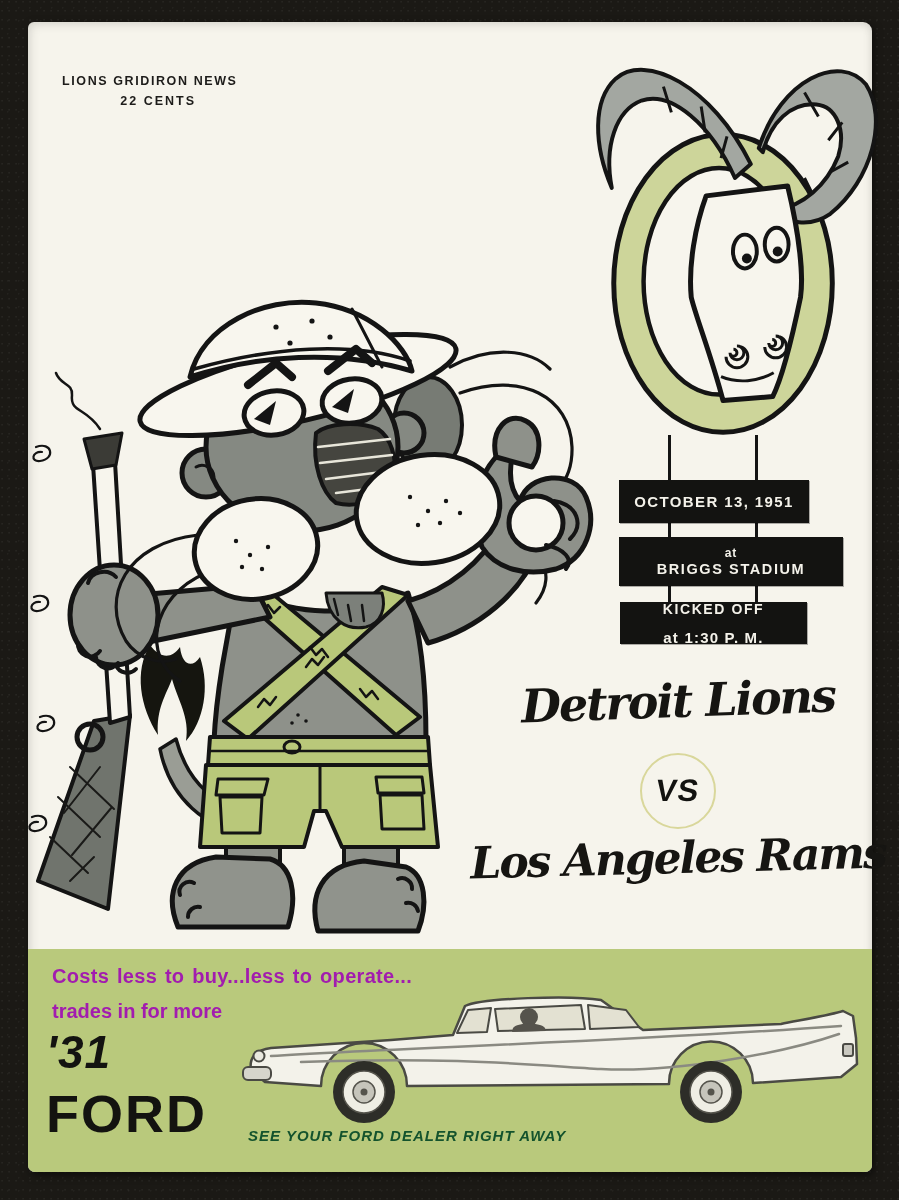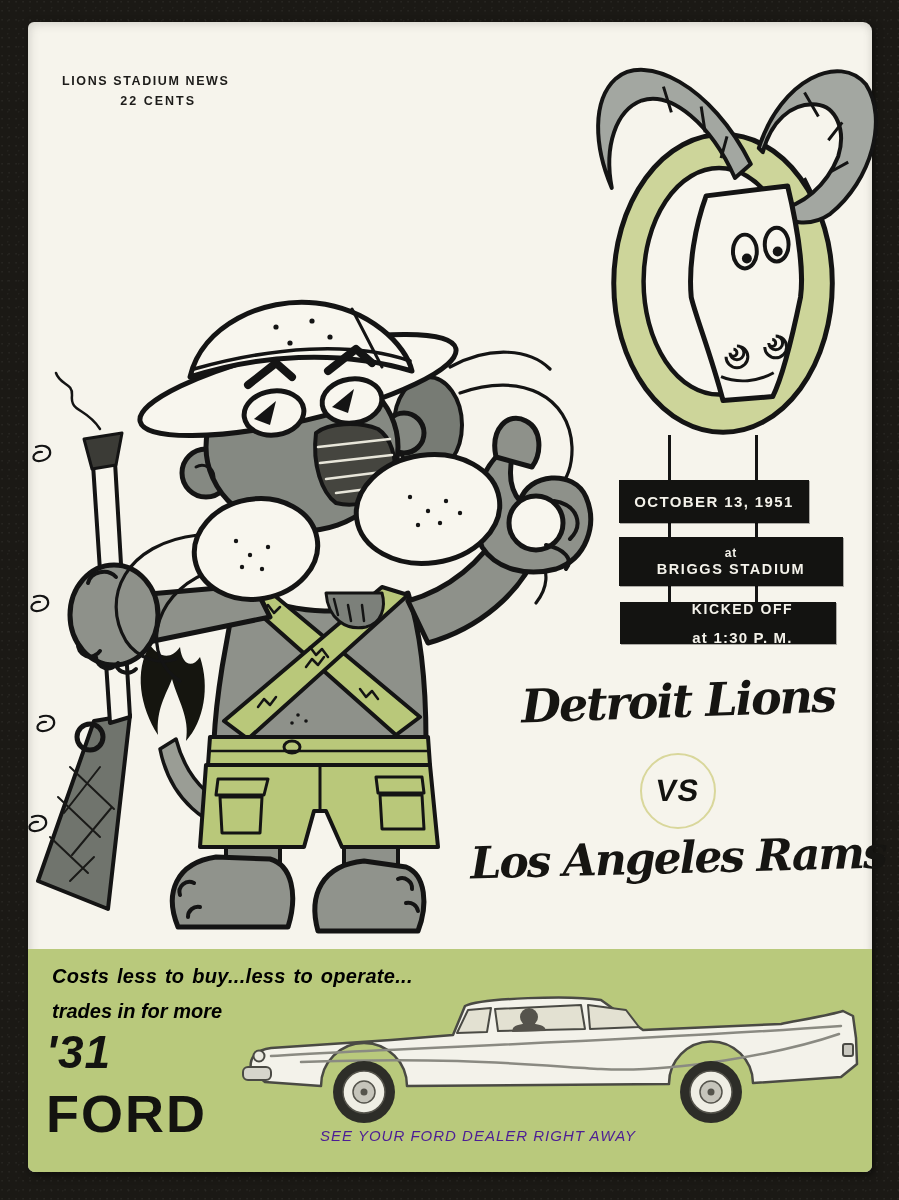"LIONS STADIUM NEWS" div.line1 { text: STADIUM -> GRIDIRON }
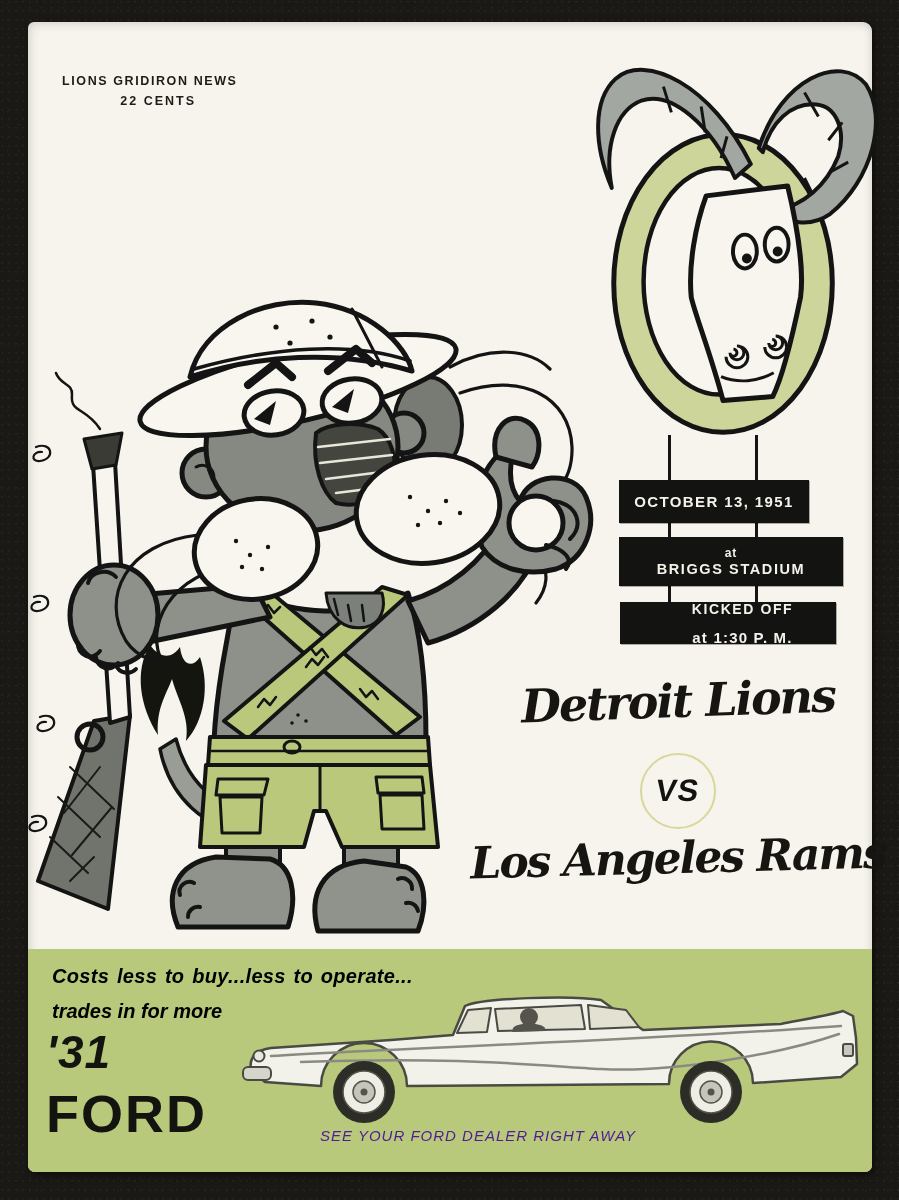"KICKED OFF" .box-kick { padding-left: 29px -> none }
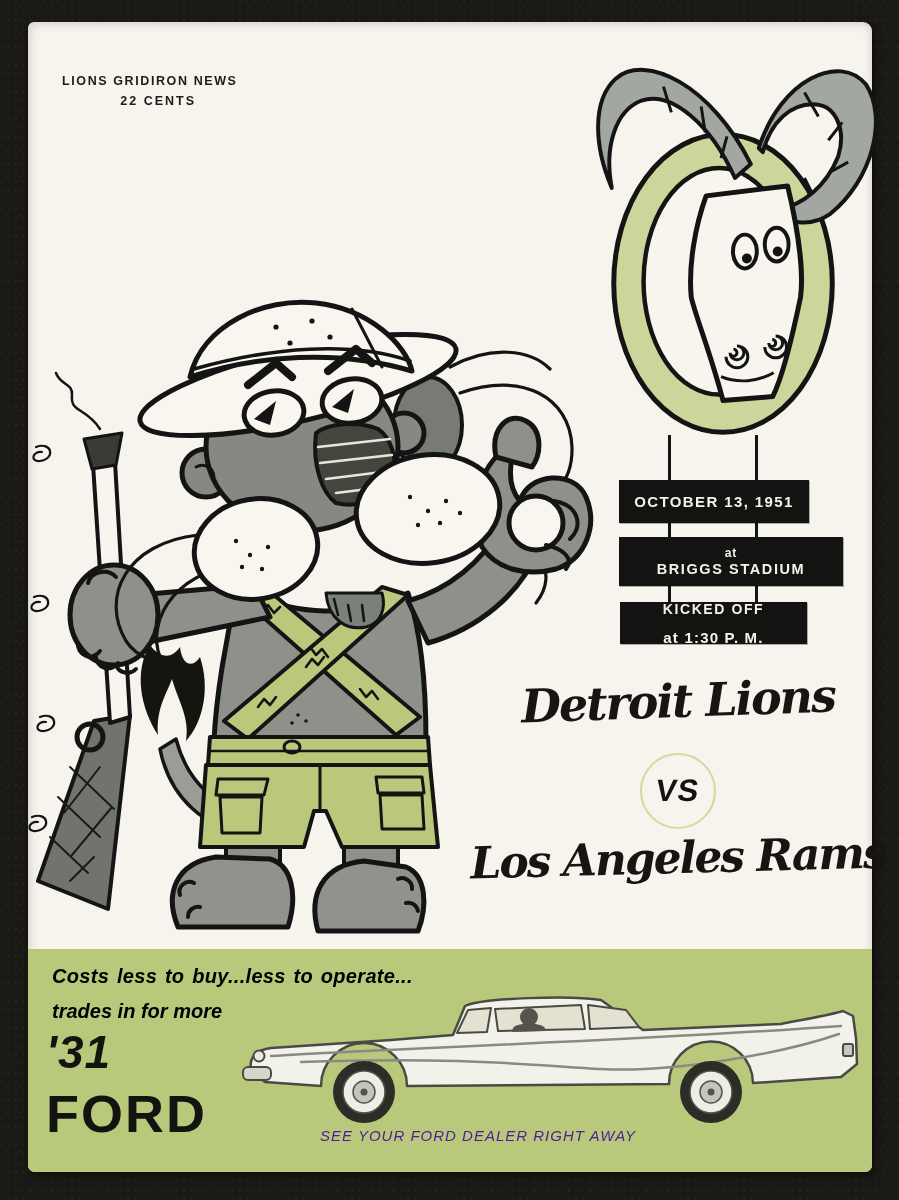"Costs less to buy...less to" .ad-head { color: #000000 -> #a21caf; font-style: italic -> none }
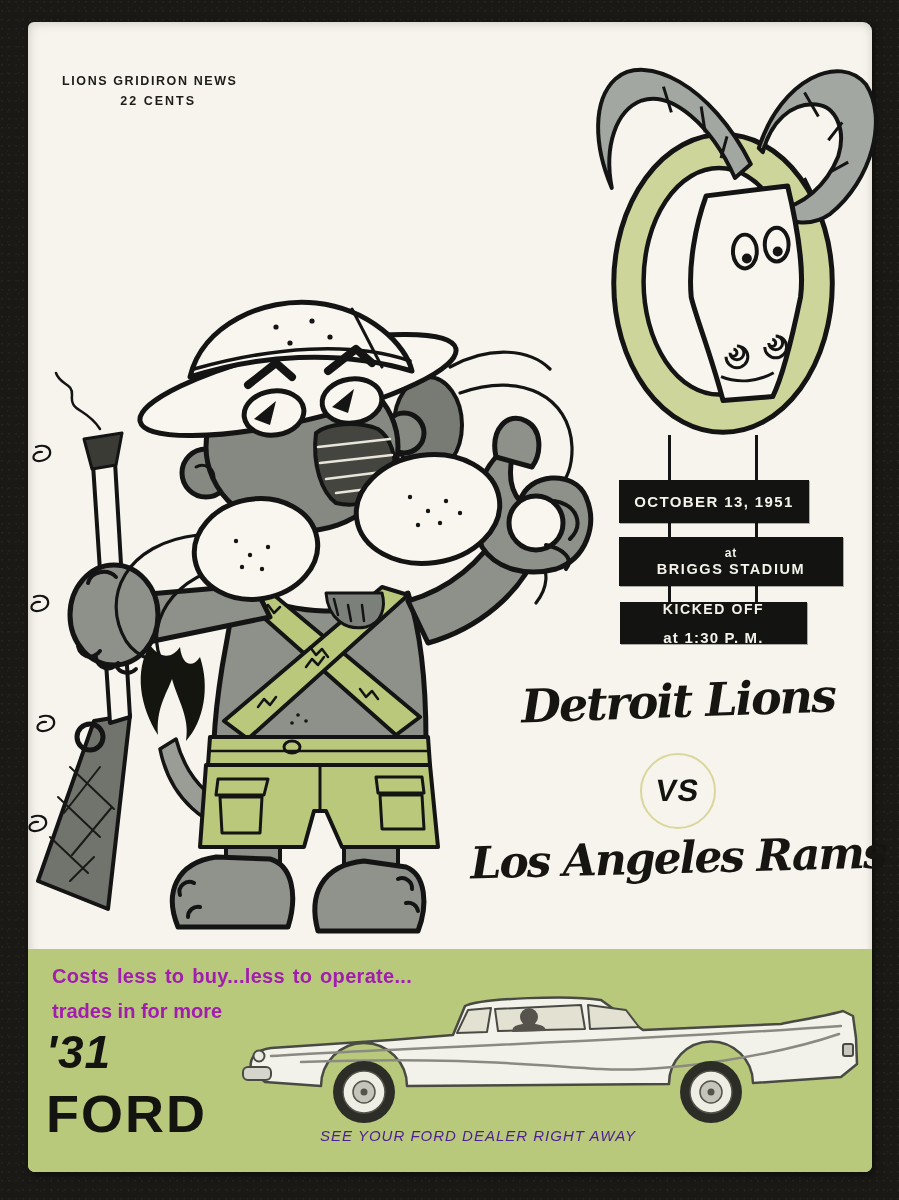"SEE YOUR FORD DEALER RIGHT" .ad-cta { color: #4c1d95 -> #14532d; font-weight: normal -> bold; text-align: center -> left }
